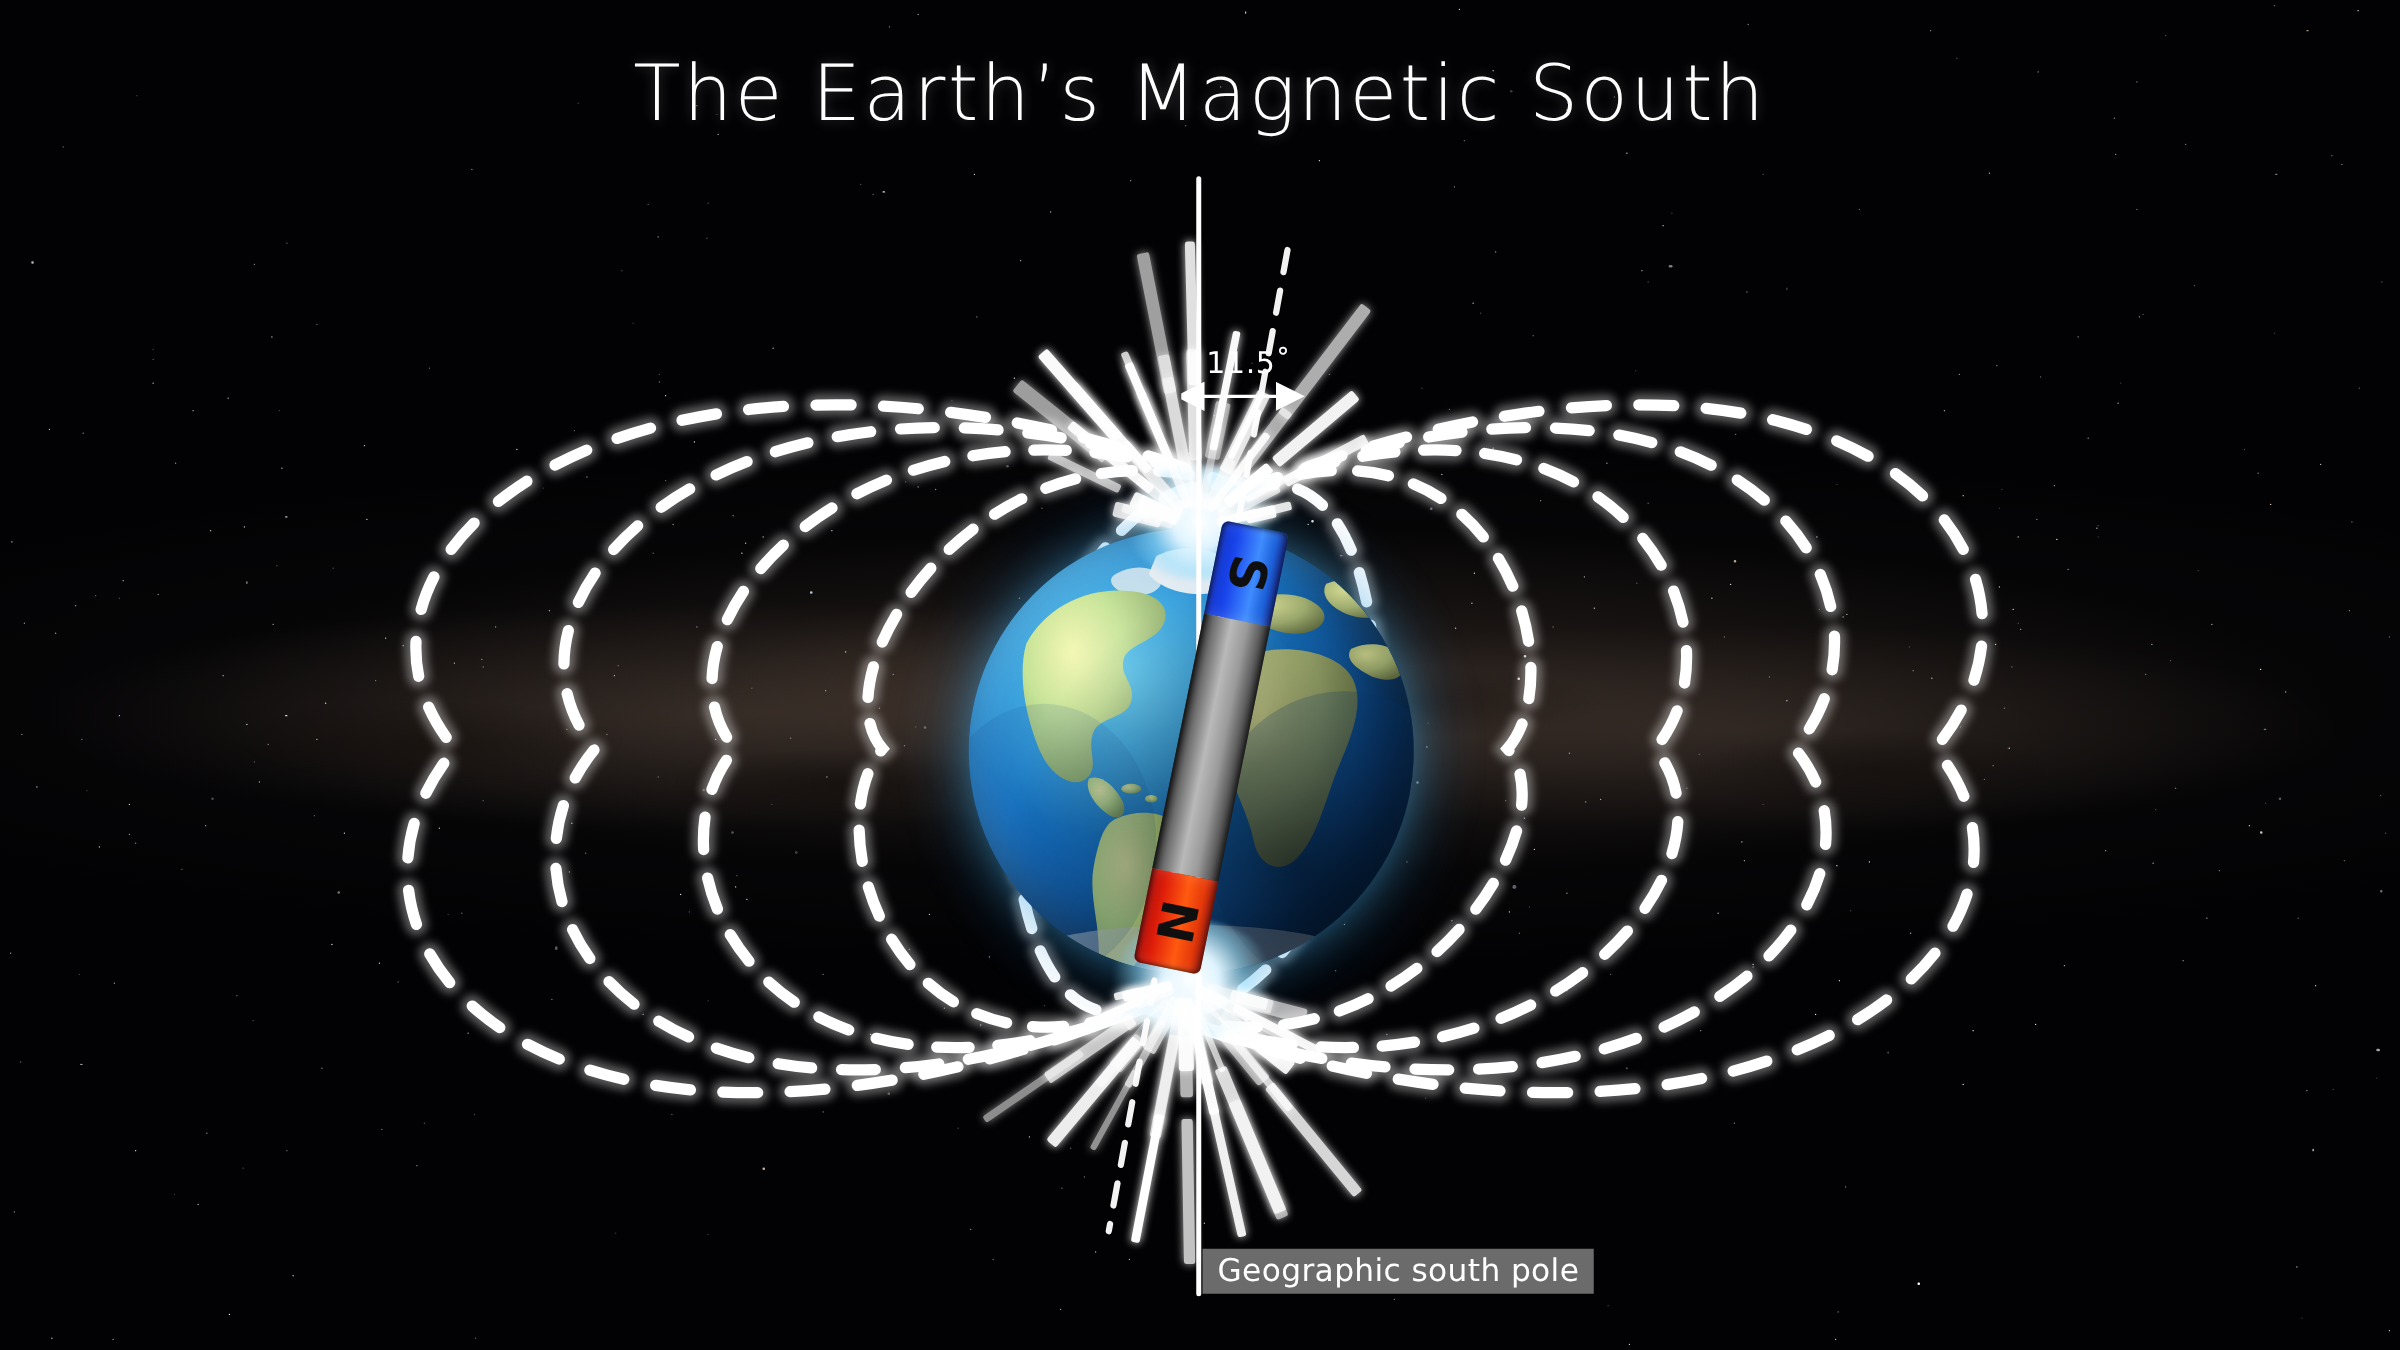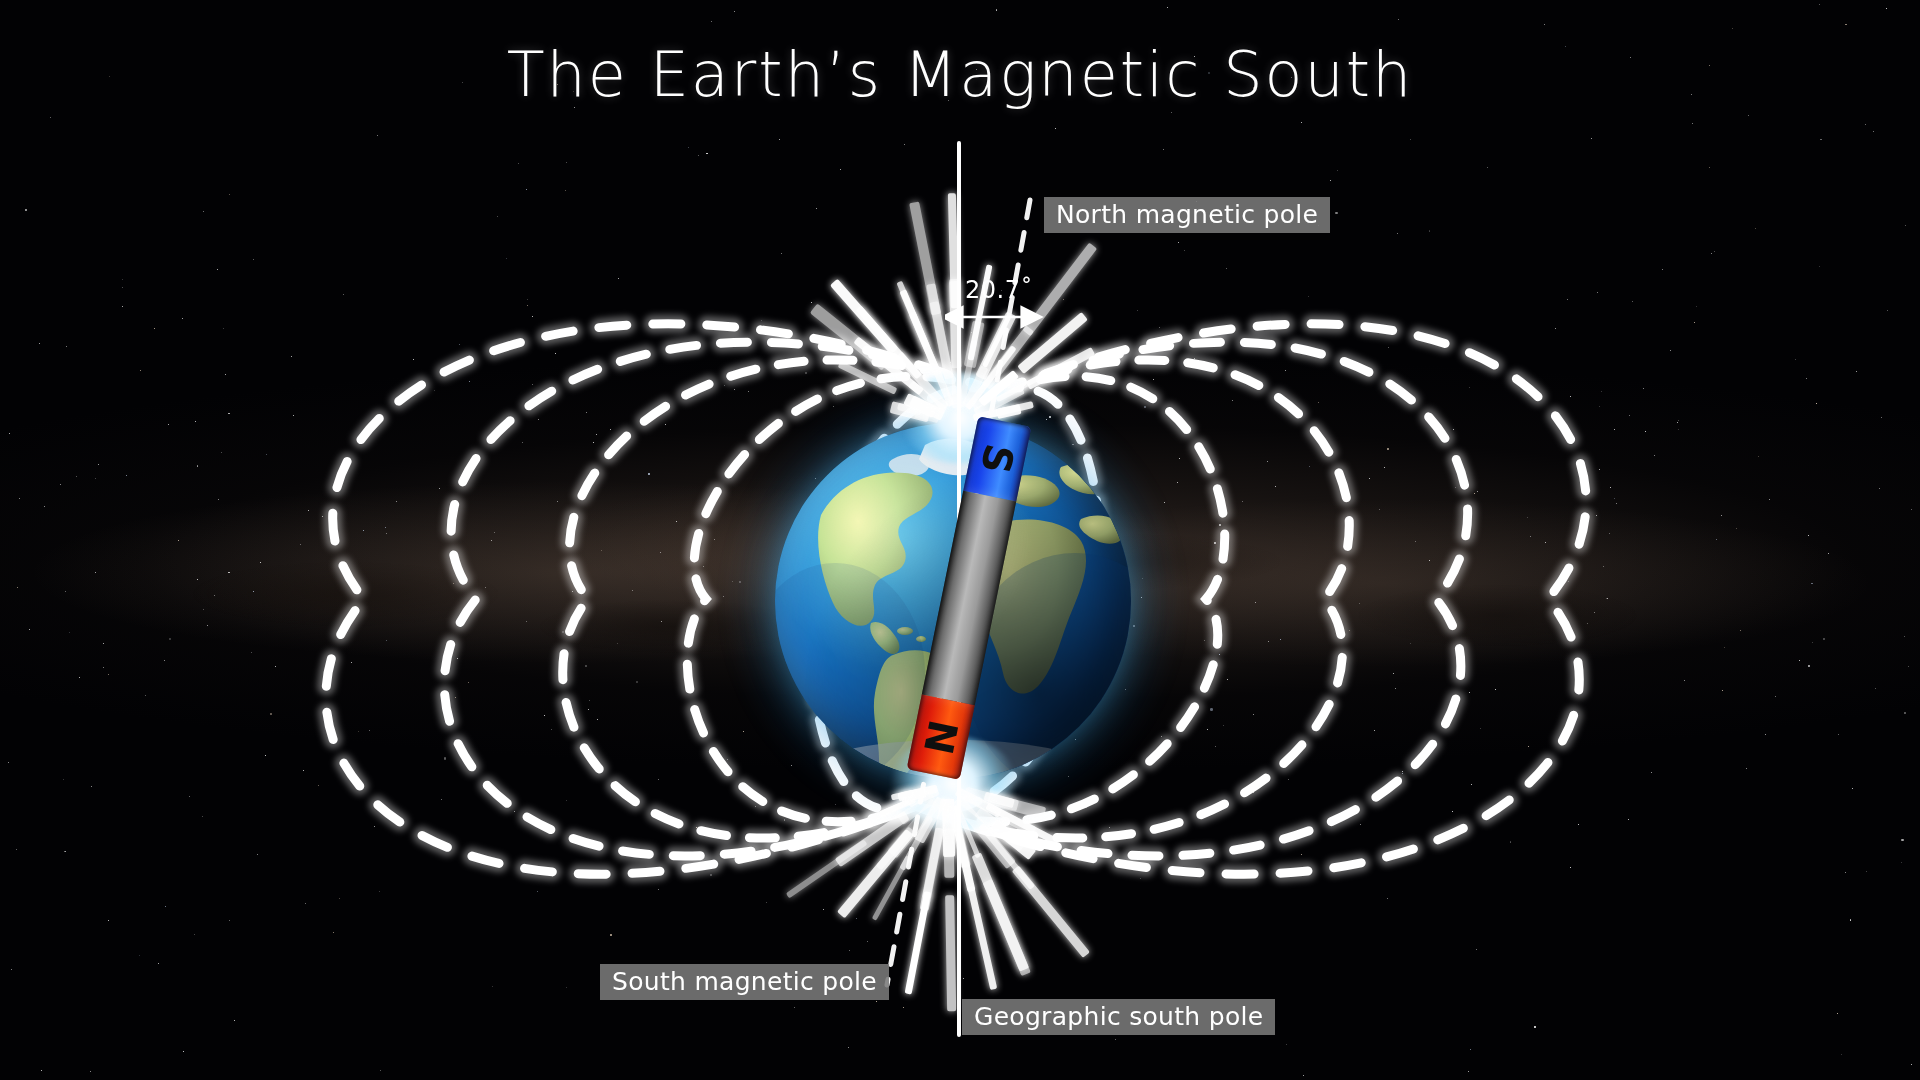"North magnetic pole" div.label { html: <div>North magnetic pole</div> -> none }
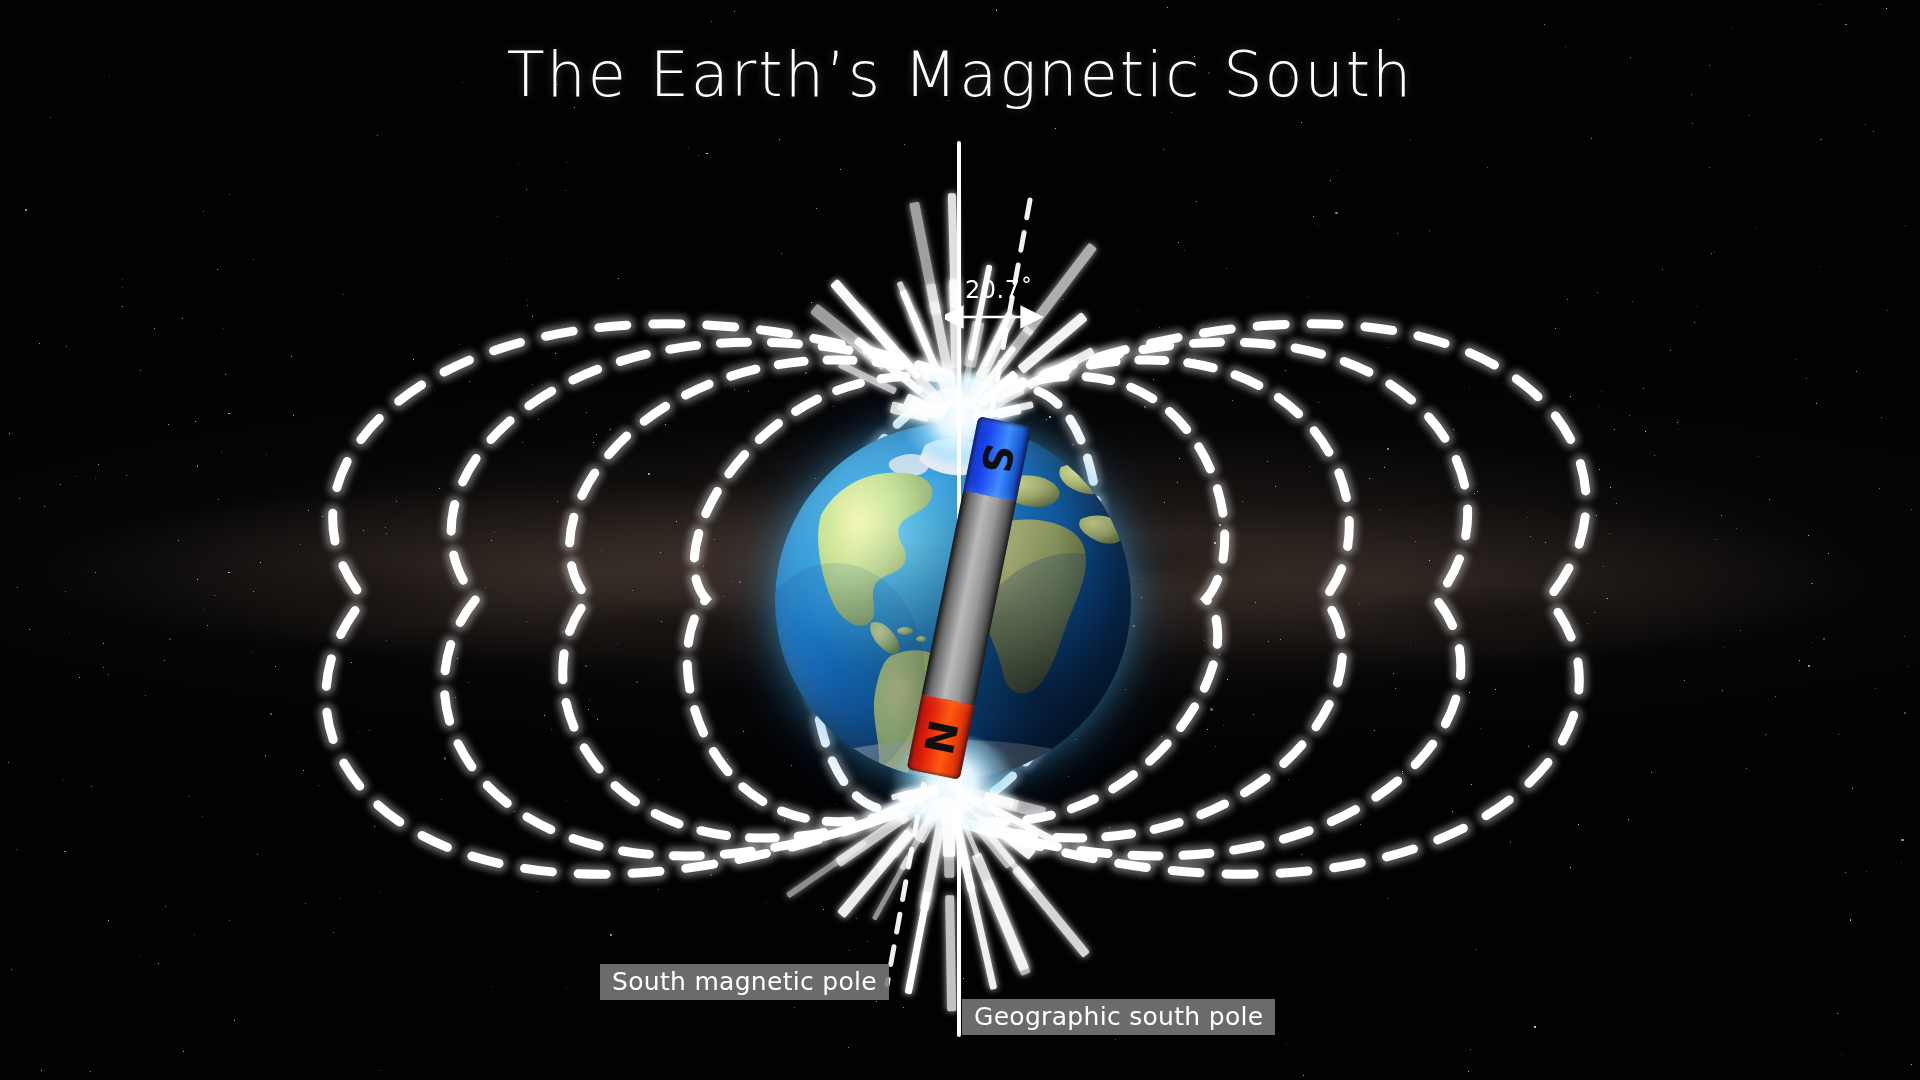"20.7˚" div.angle-text { text: 20.7 -> 11.5 }
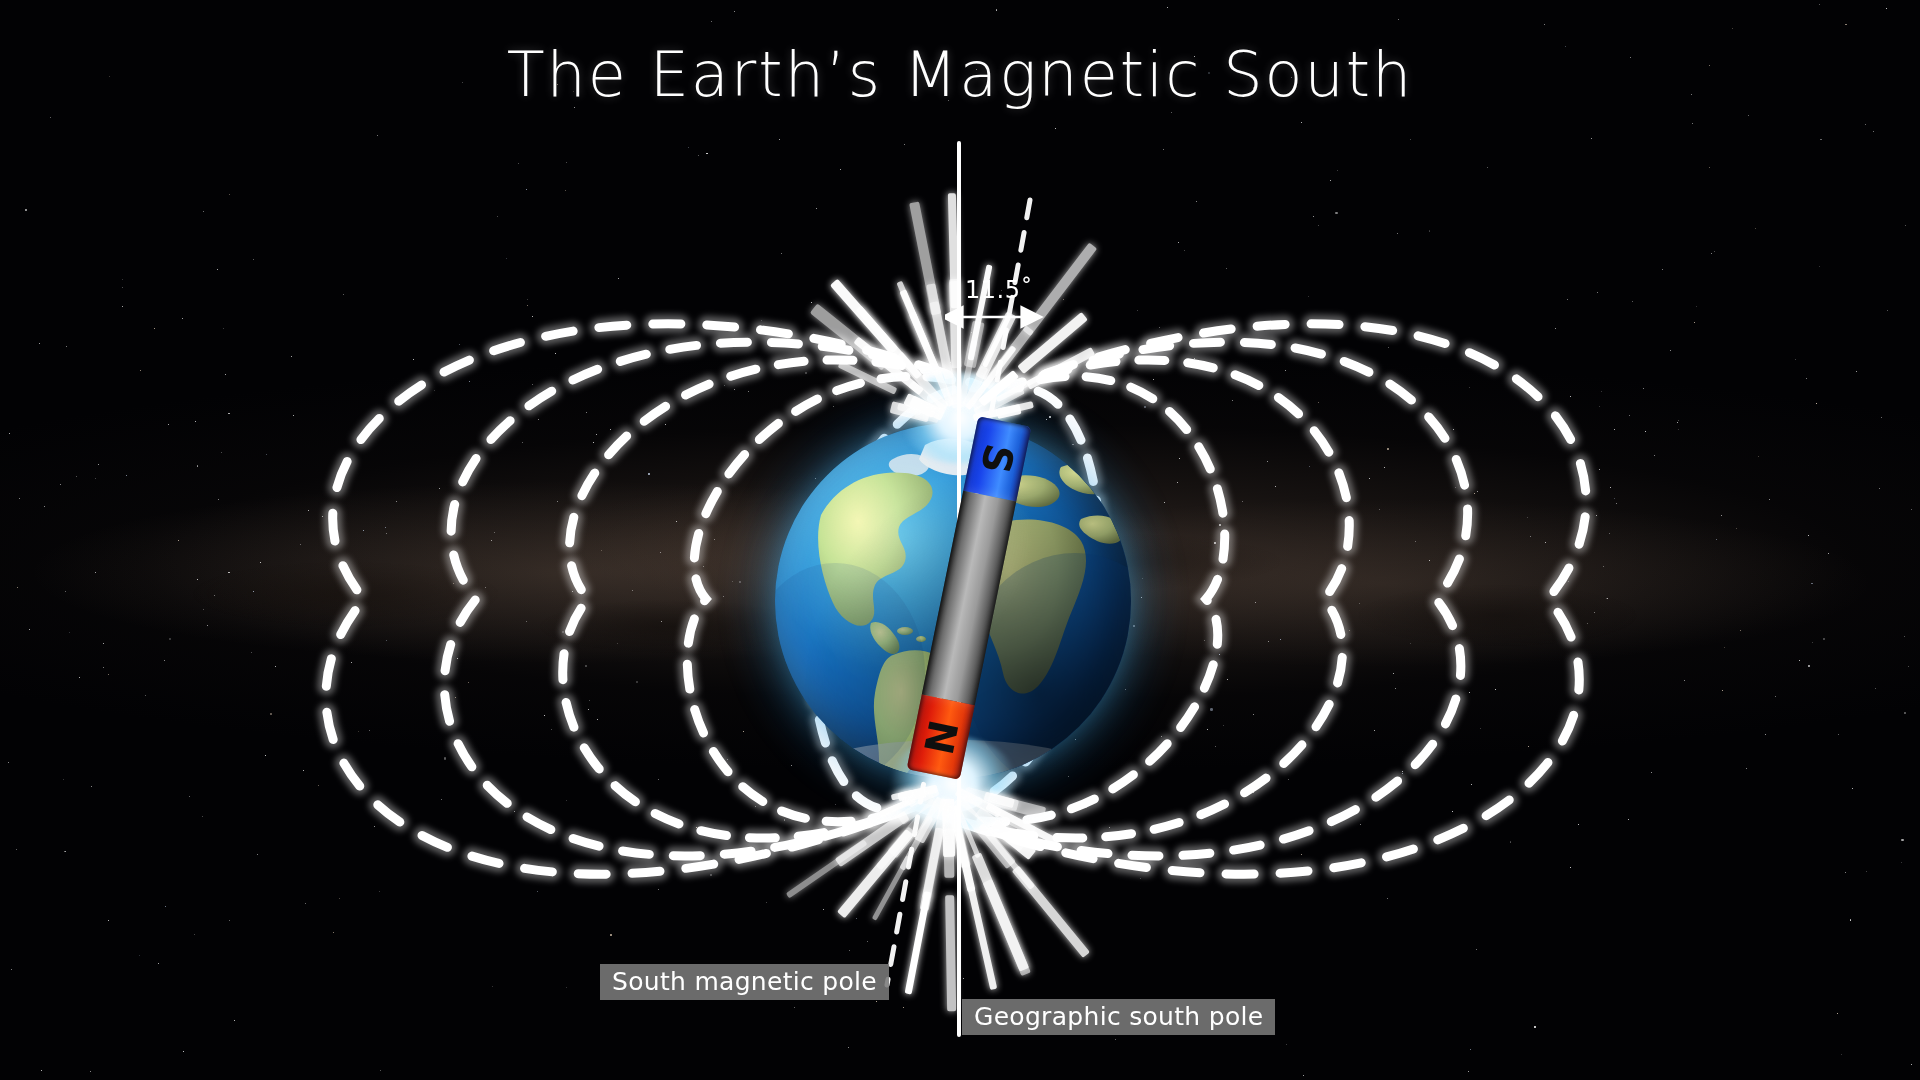"South magnetic pole" div.label { html: <div>South magnetic pole</div> -> none }
